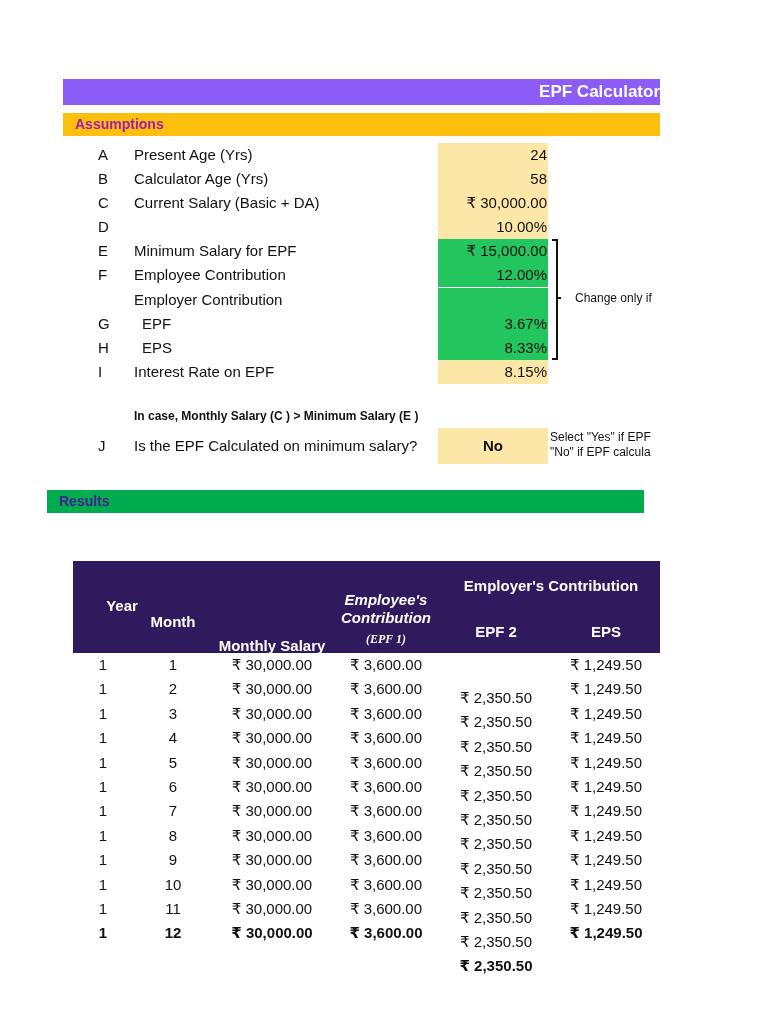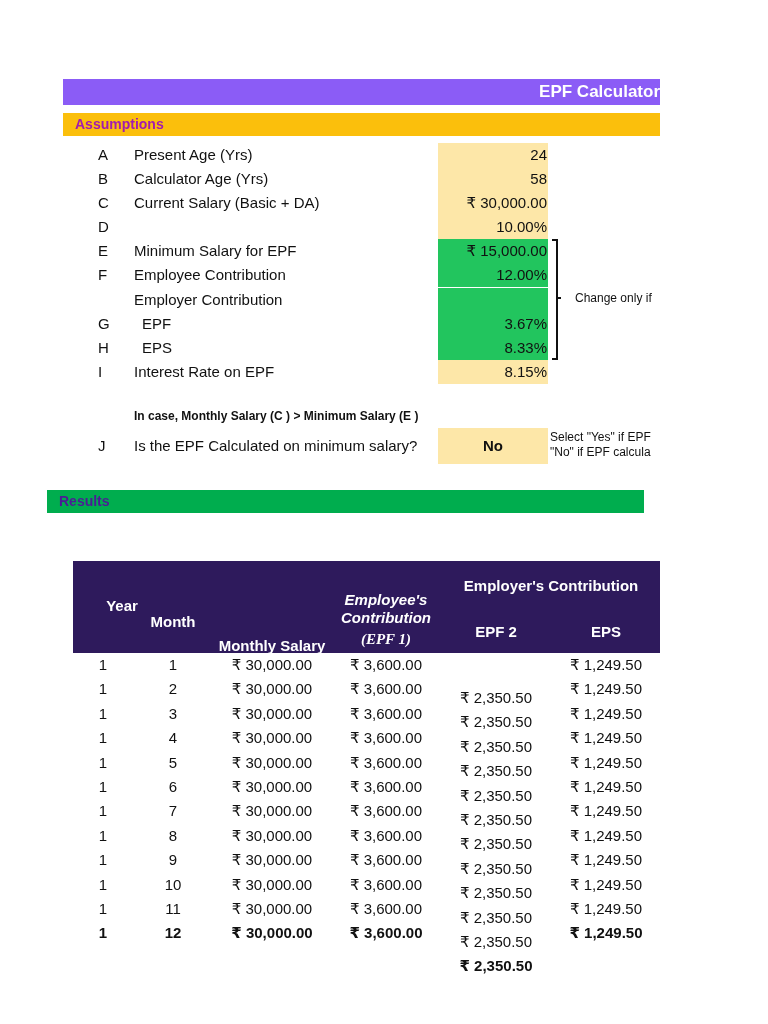"(EPF 1)" .th-serif { font-size: 15px -> 12px }
